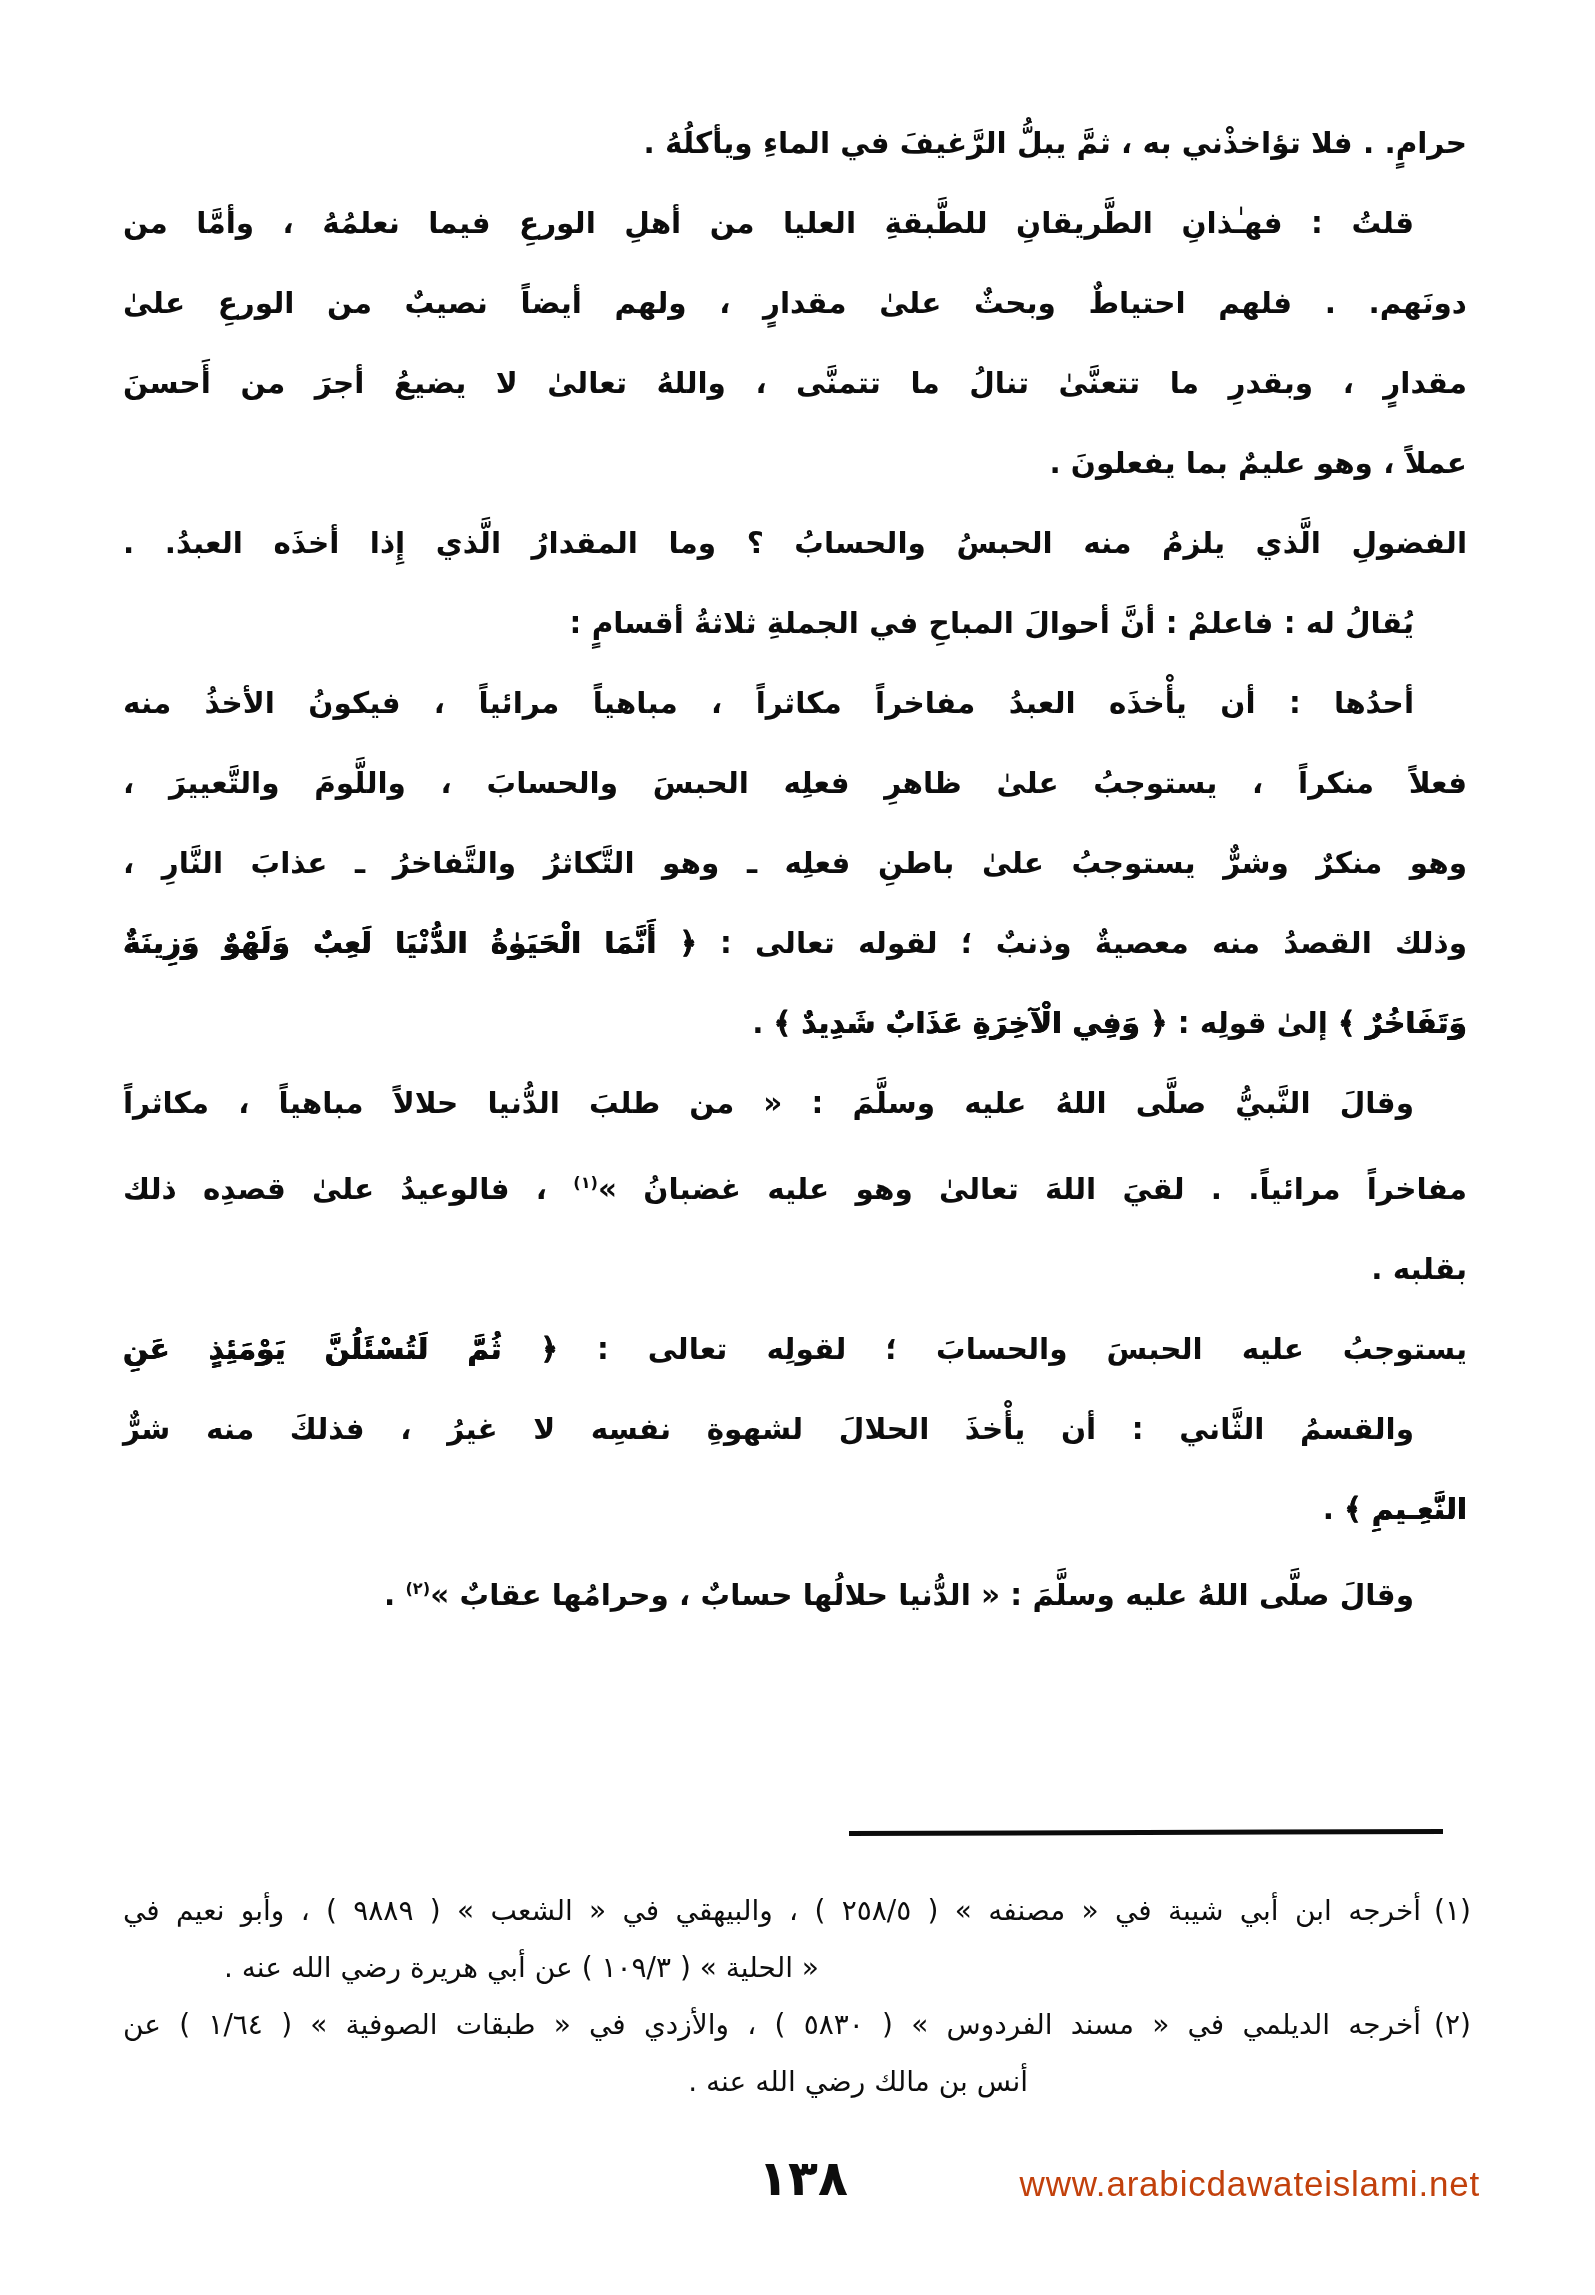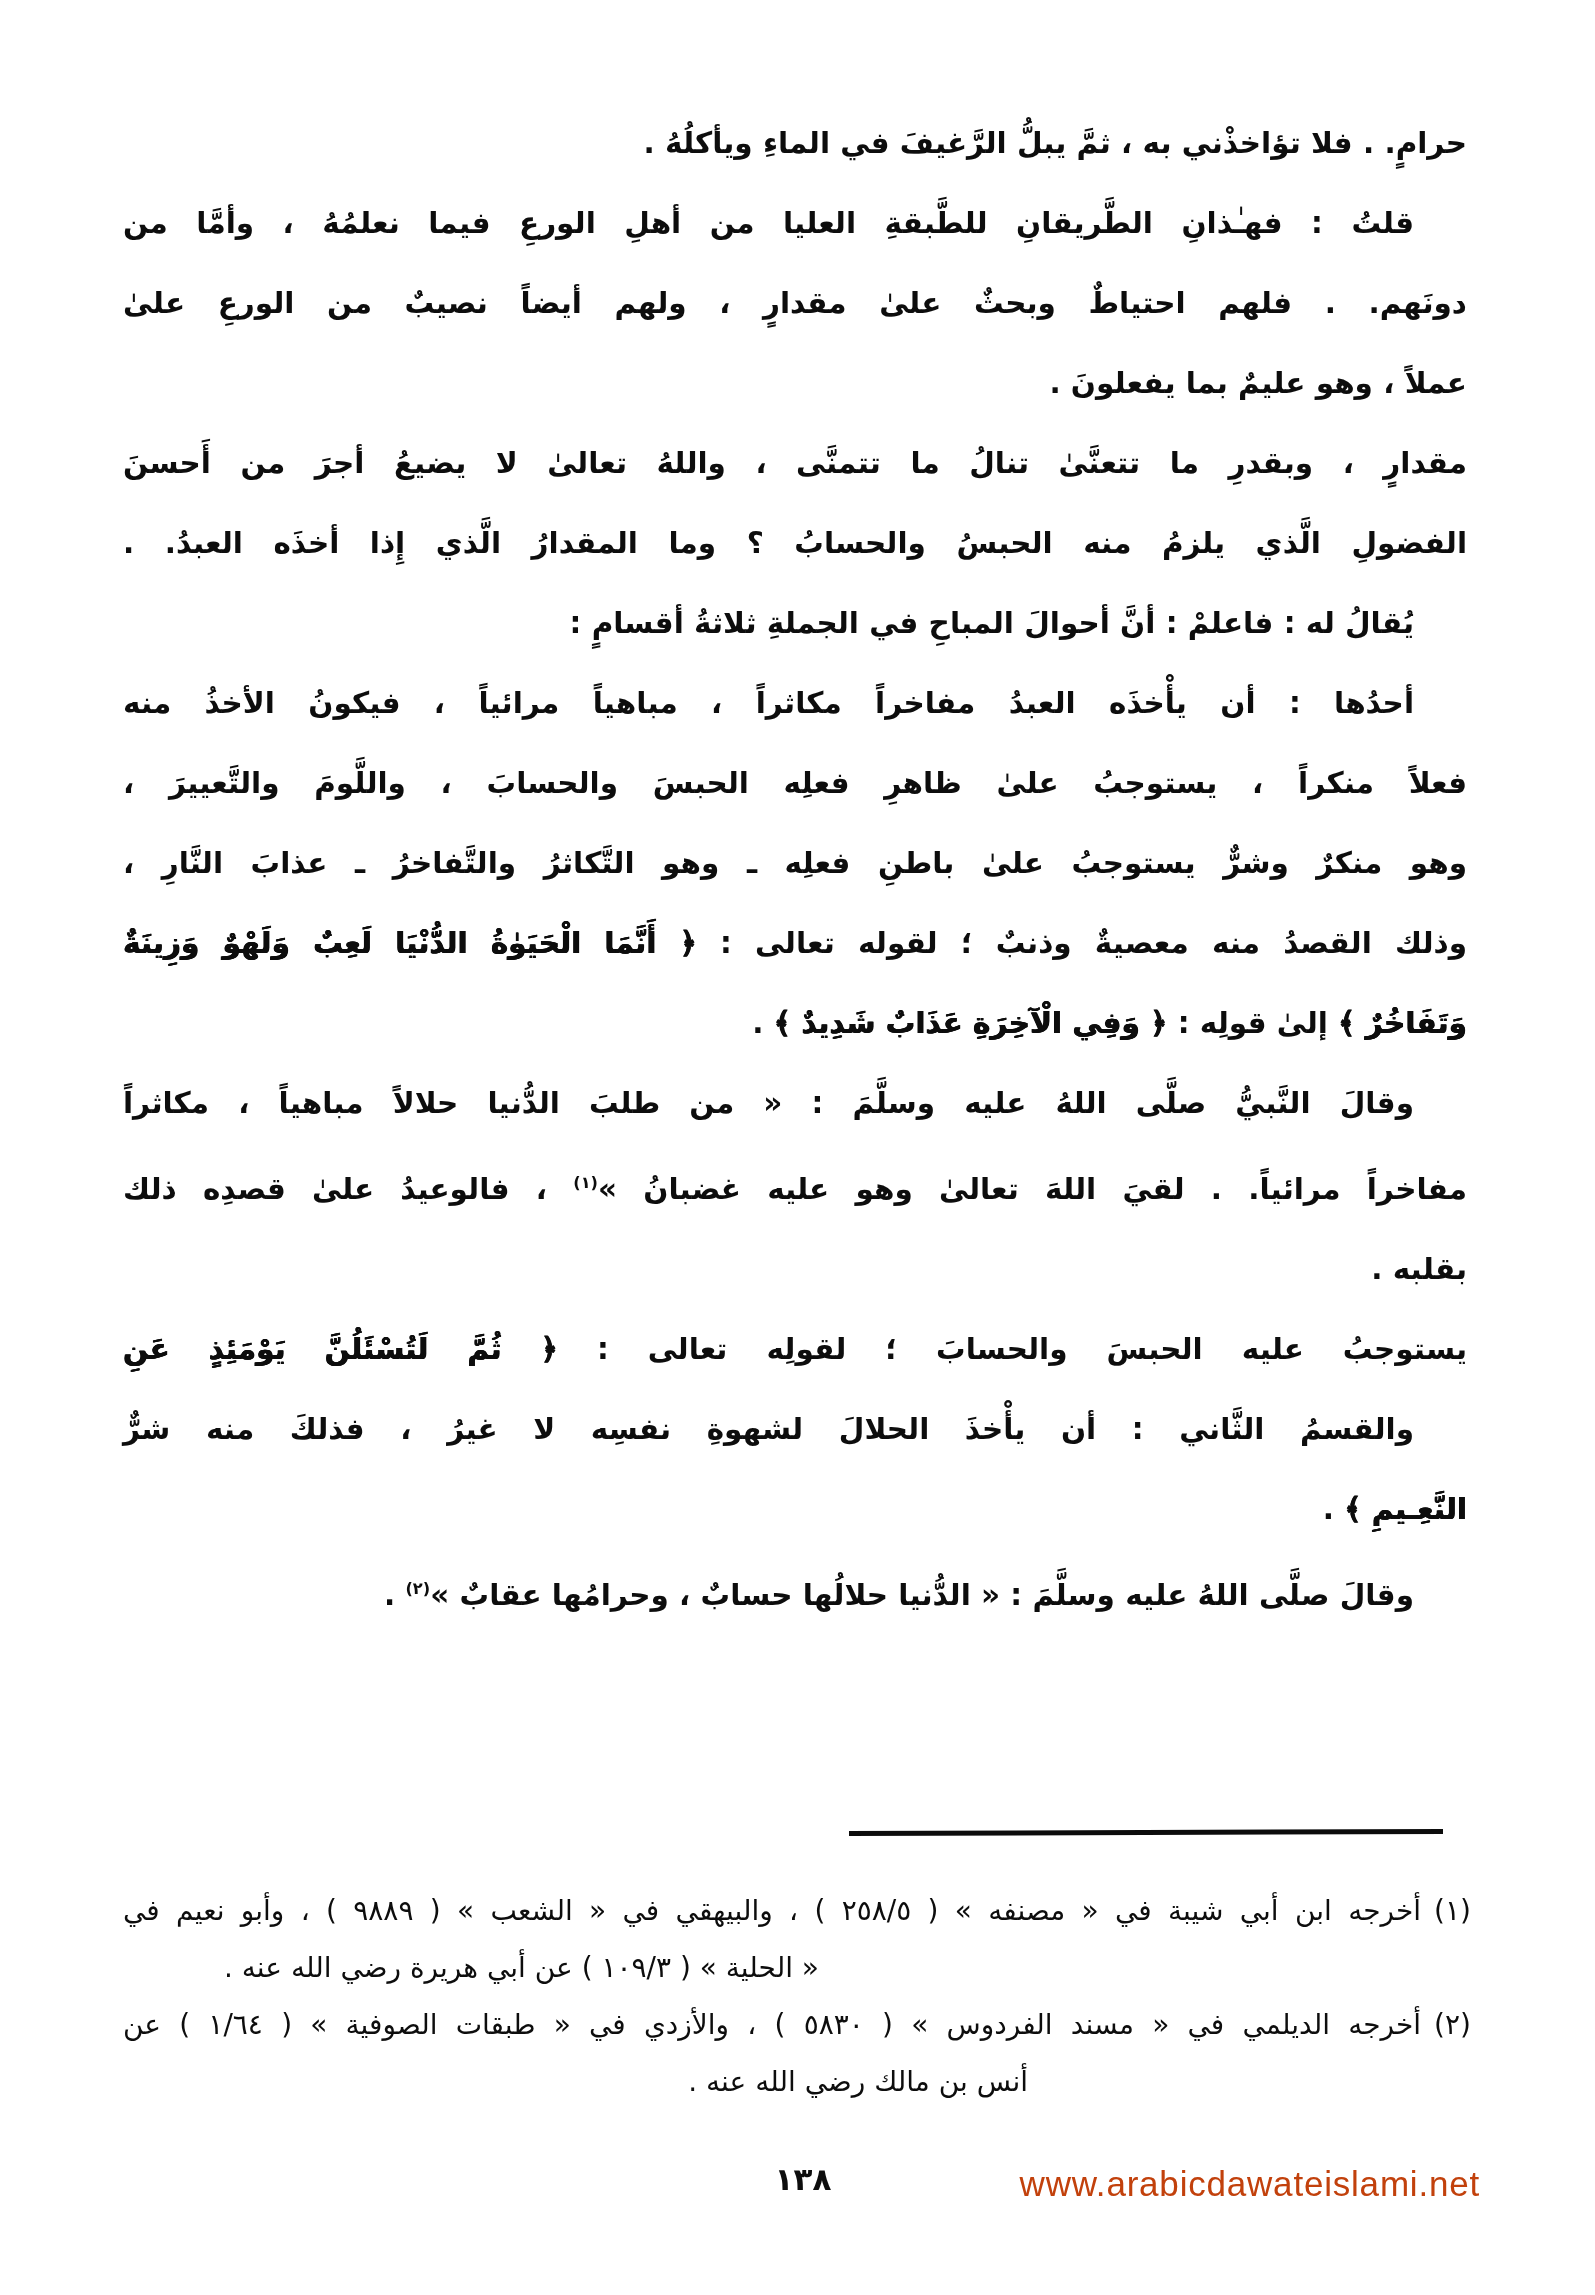"عملاً ، وهو عليمٌ بما" div.line { order: before "مقدارٍ ، وبقدرِ ما تتعنَّىٰ" -> after "مقدارٍ ، وبقدرِ ما تتعنَّىٰ" }
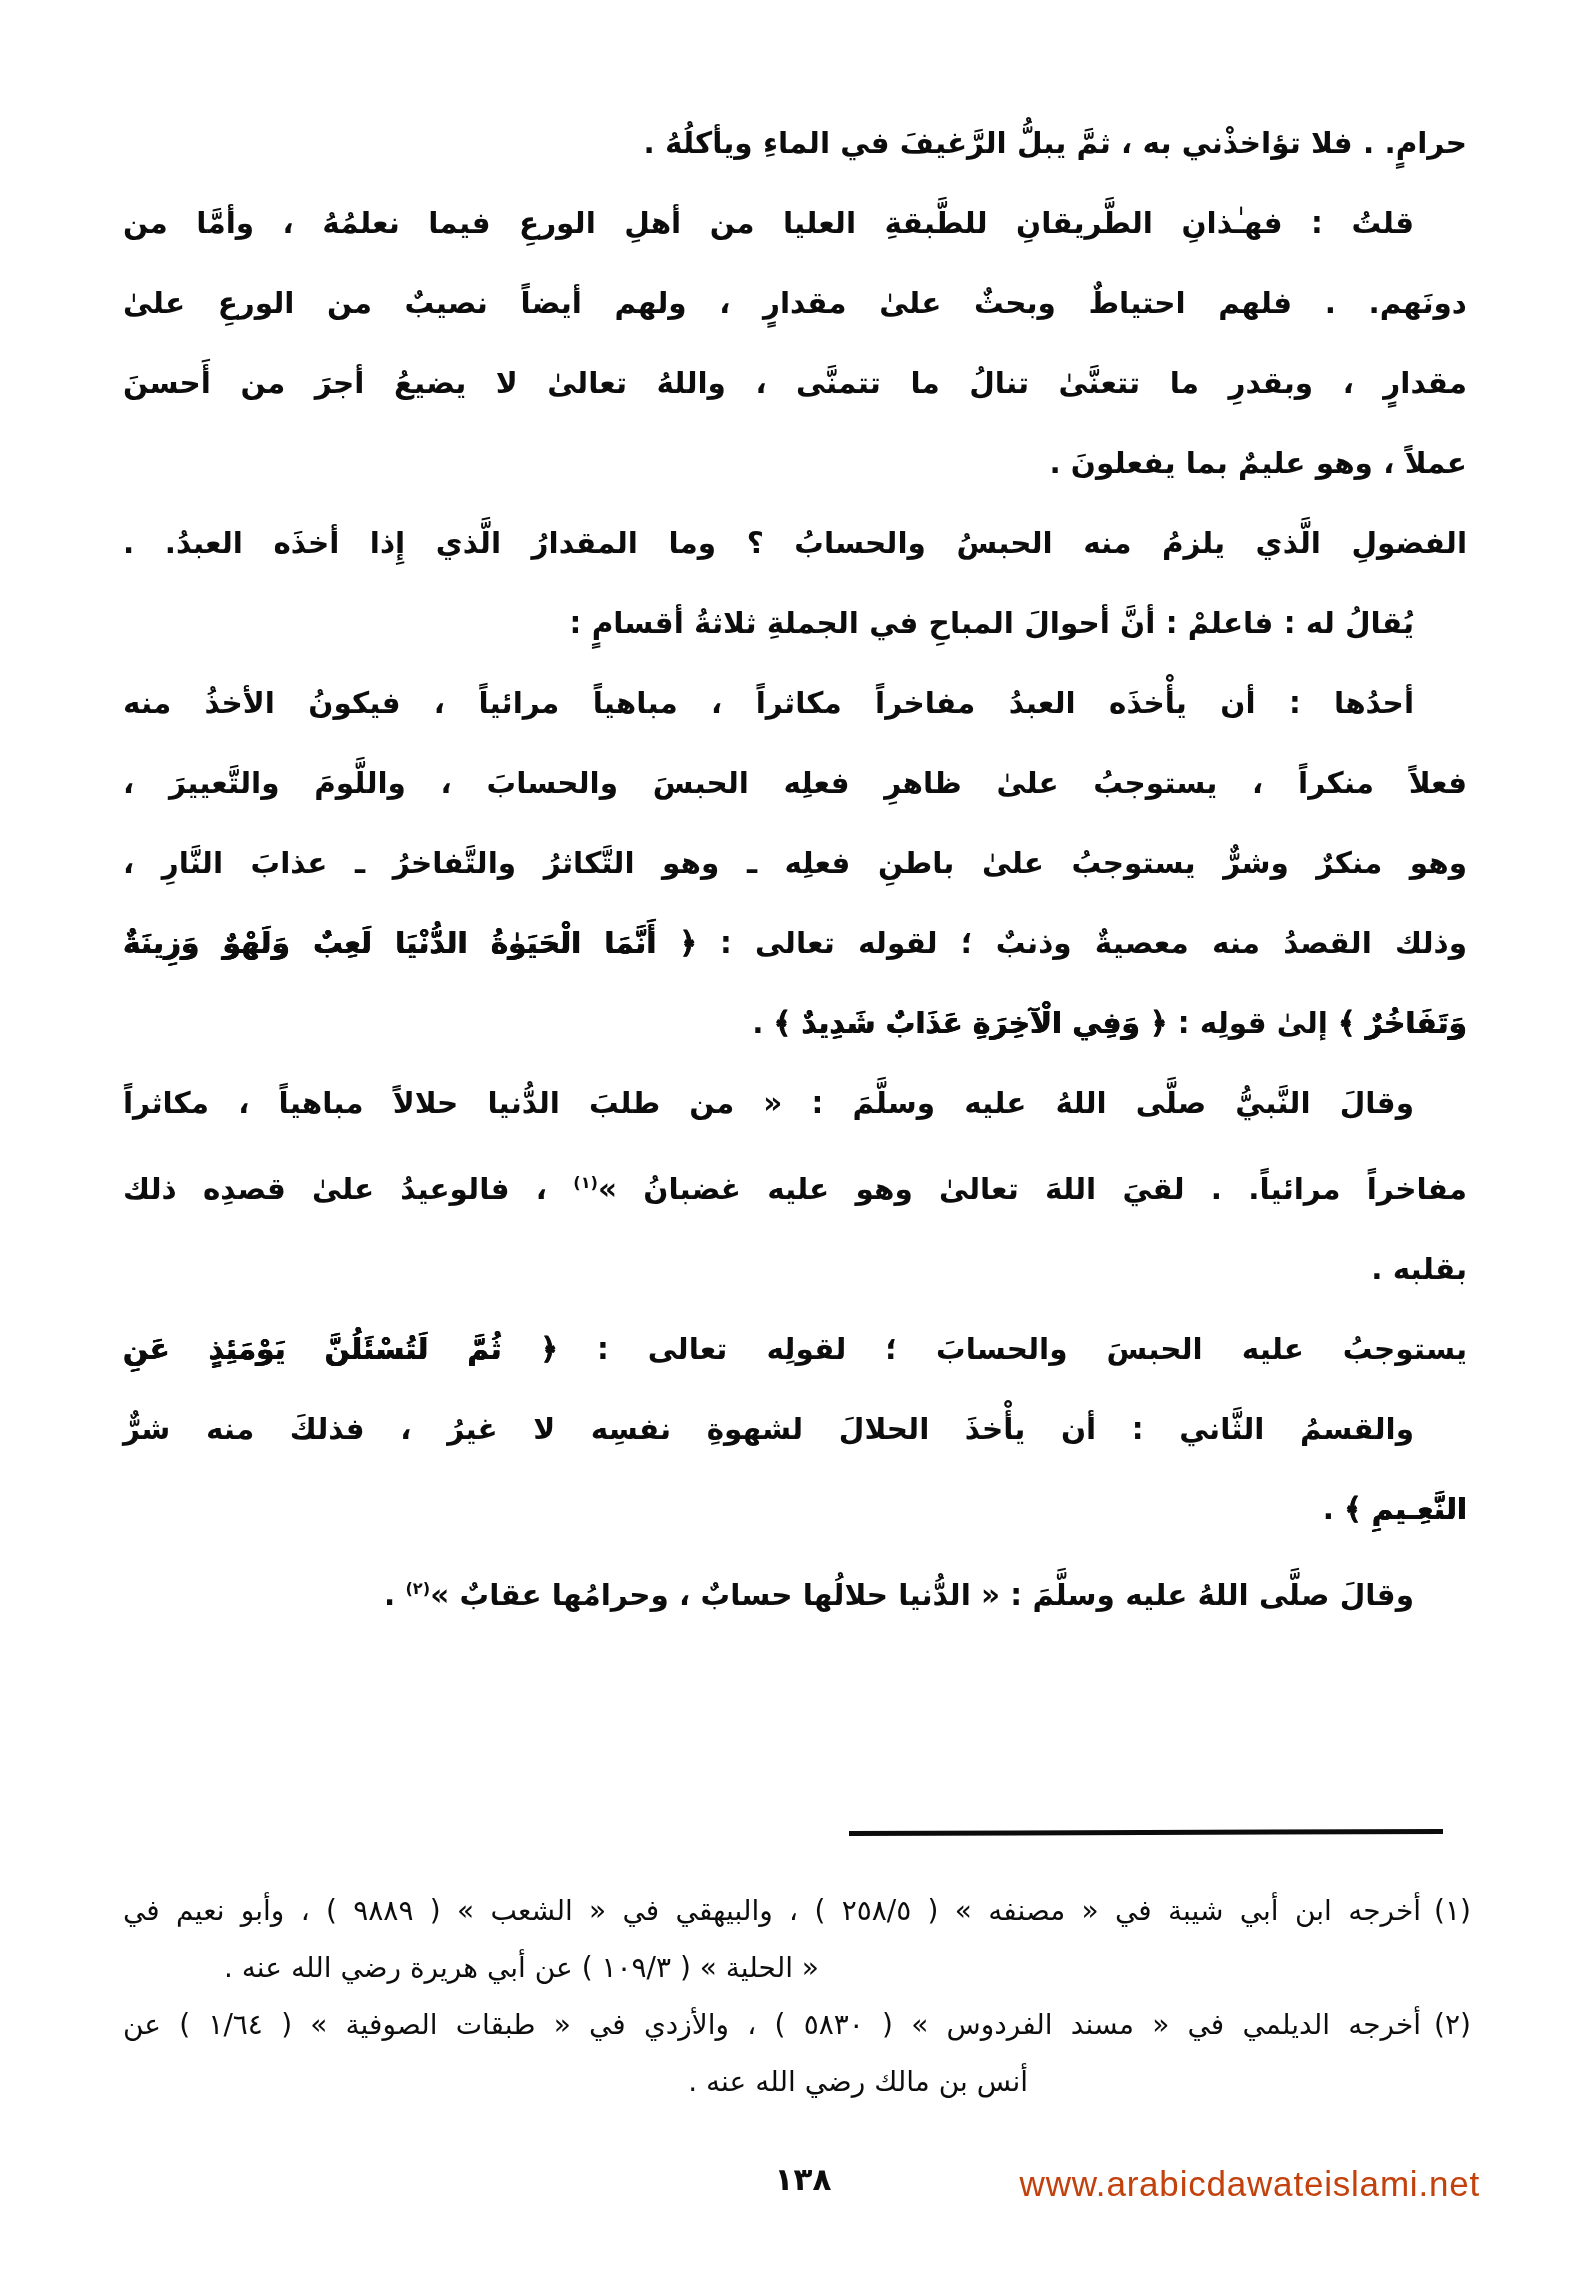"١٣٨" .page-number { font-size: 31px -> 49px }
